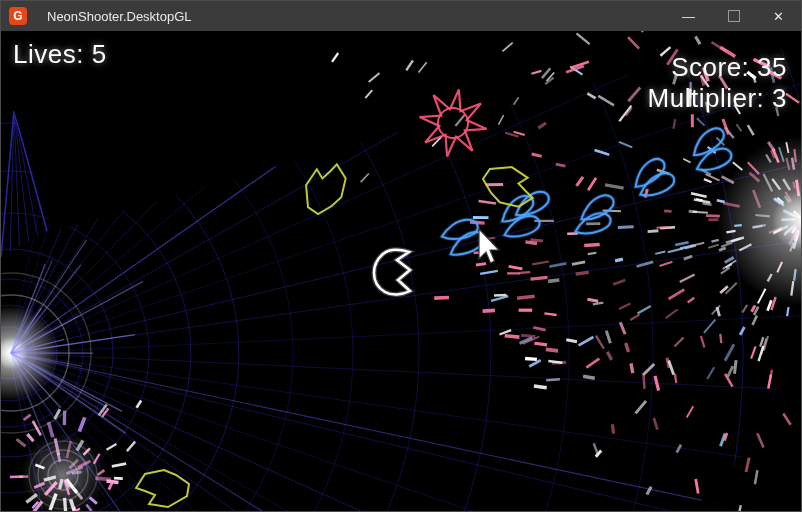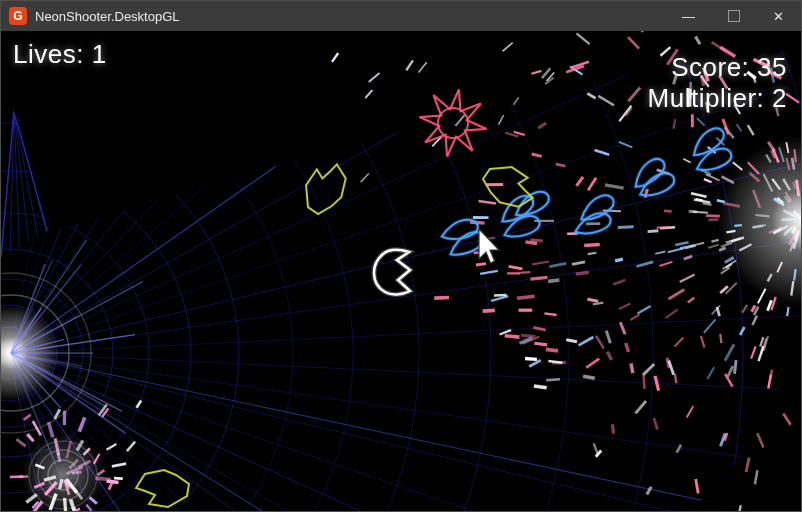"NeonShooter.DesktopGL" .title-text { margin-left: 8px -> 20px }
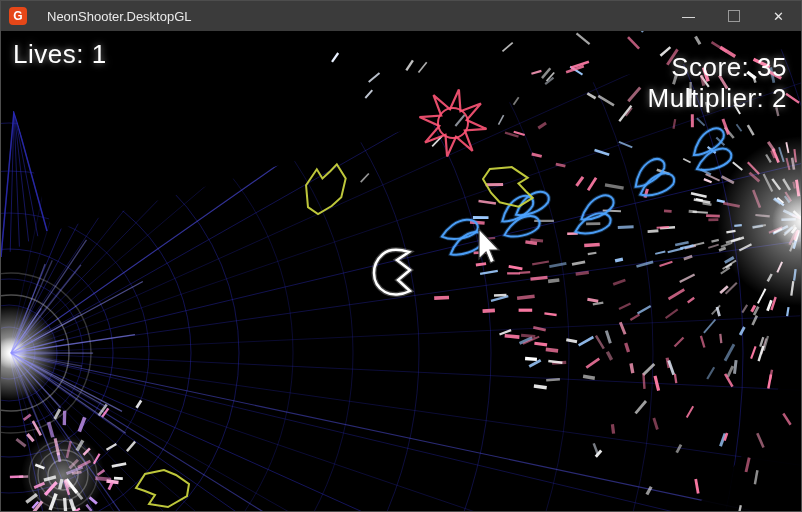"Lives: 1" div.hud { text: 1 -> 5 }
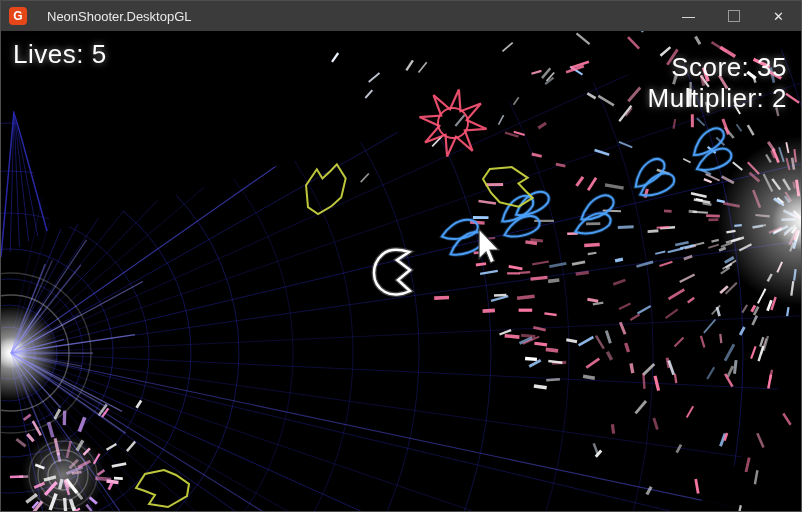"Multiplier: 2" div { text: 2 -> 3 }
